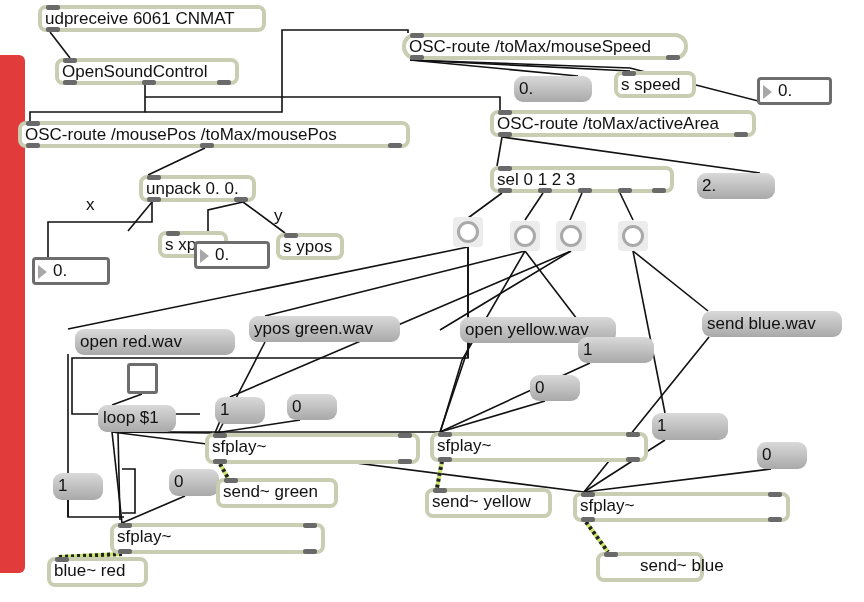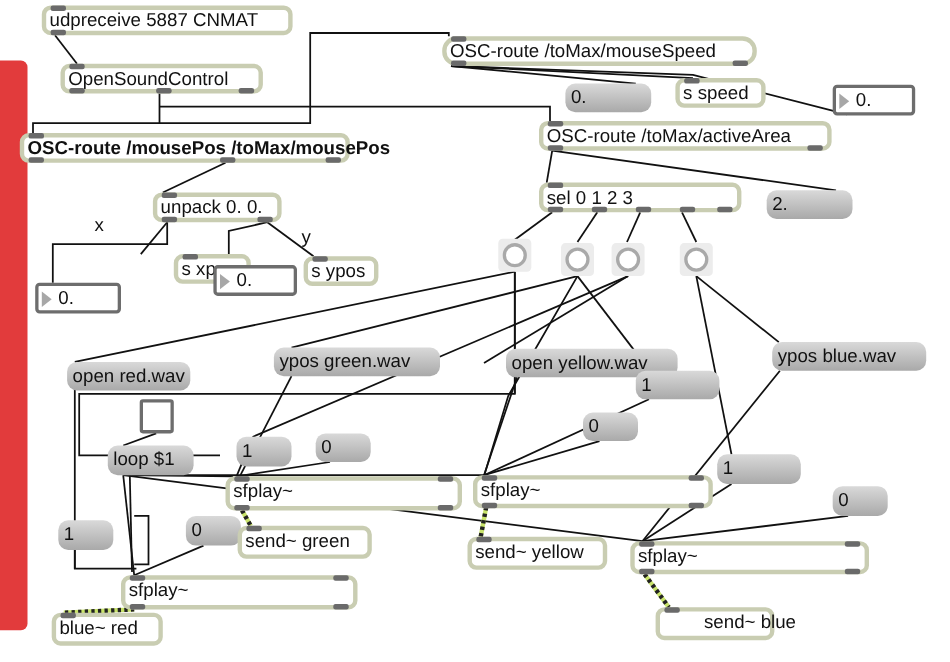"udpreceive 5887 CNMAT" span { text: 5887 -> 6061 }
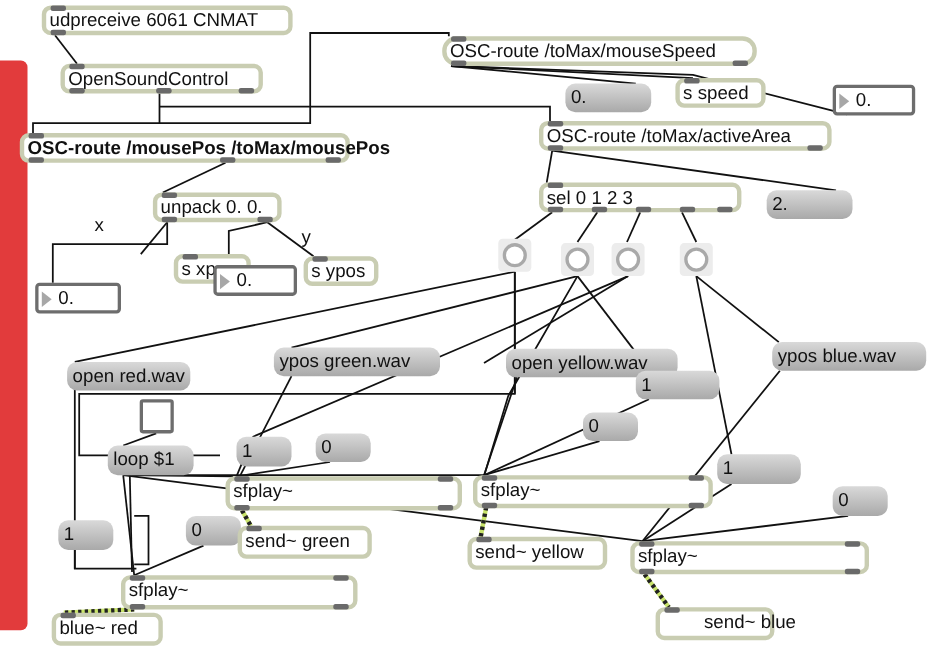"OSC-route /mousePos /toMax/mousePos" div.obj { font-weight: bold -> none; width: 300px -> 392px }
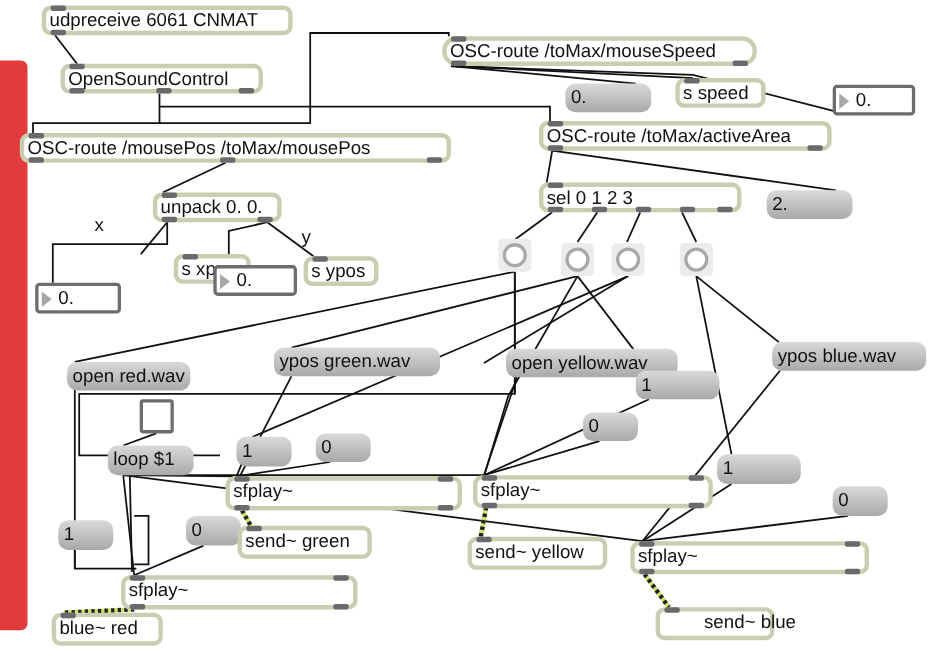"ypos blue.wav" div.msg { text: ypos -> send }
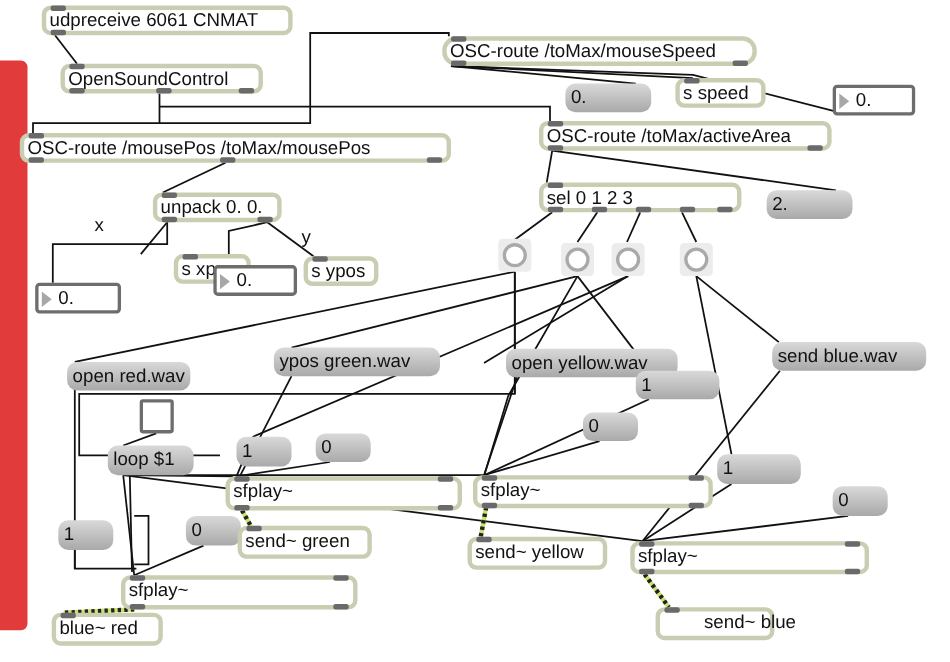"open red.wav" div.msg { left: 61px -> 75px; width: 112px -> 160px }
